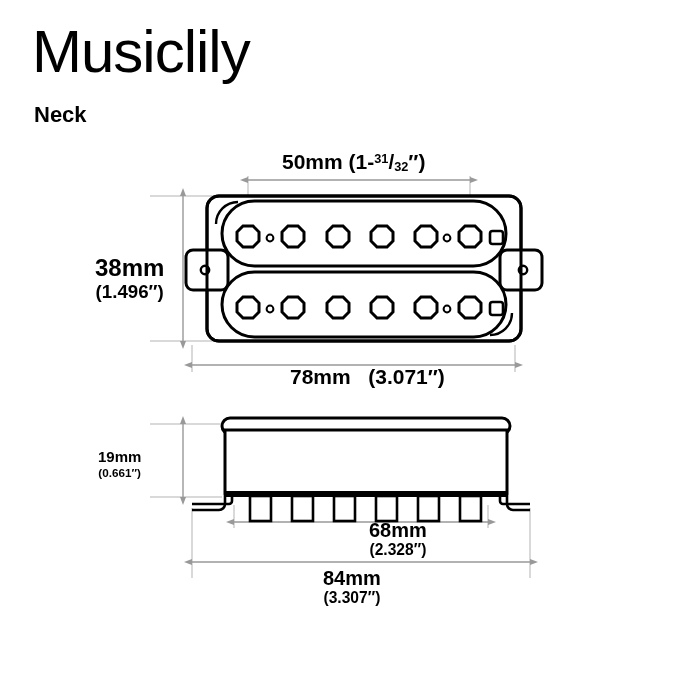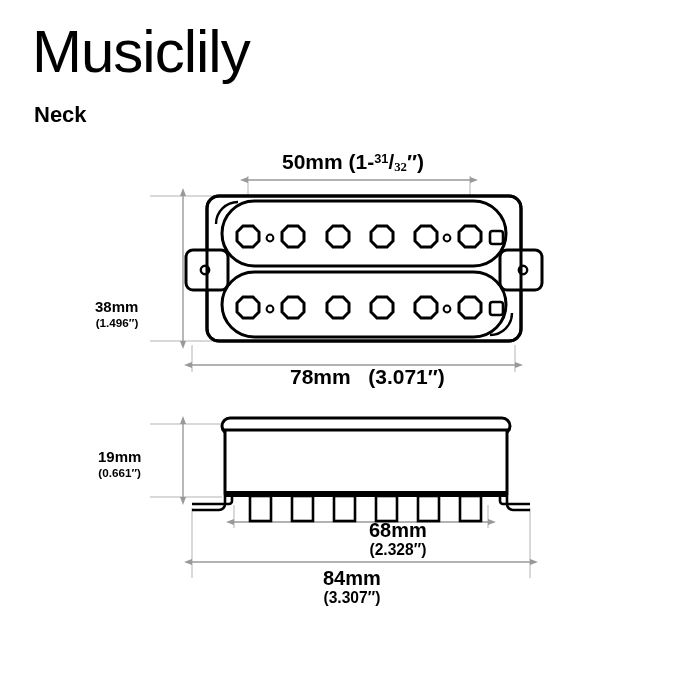"32" .frac sub { font-family: Liberation Serif, serif -> none }
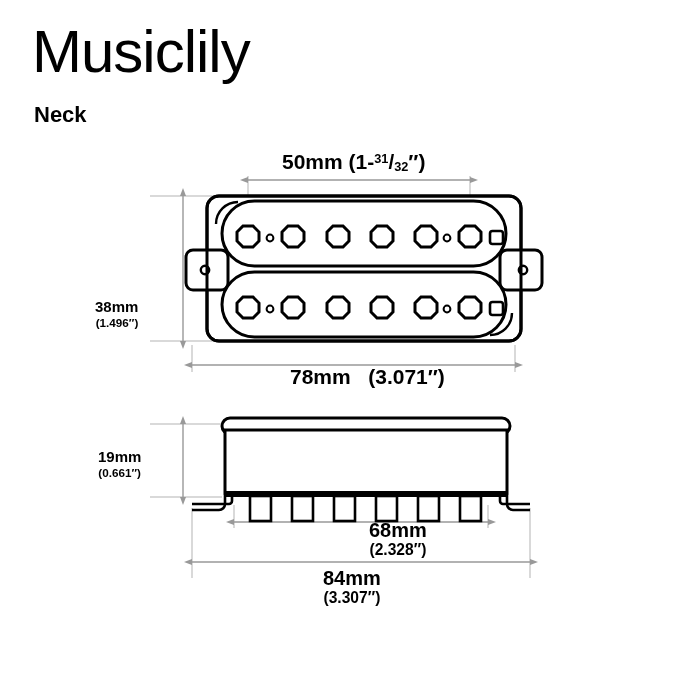"38mm" .lbl-38 { font-size: 15px -> 24px; margin-top: 44px -> none; text-align: right -> center }
